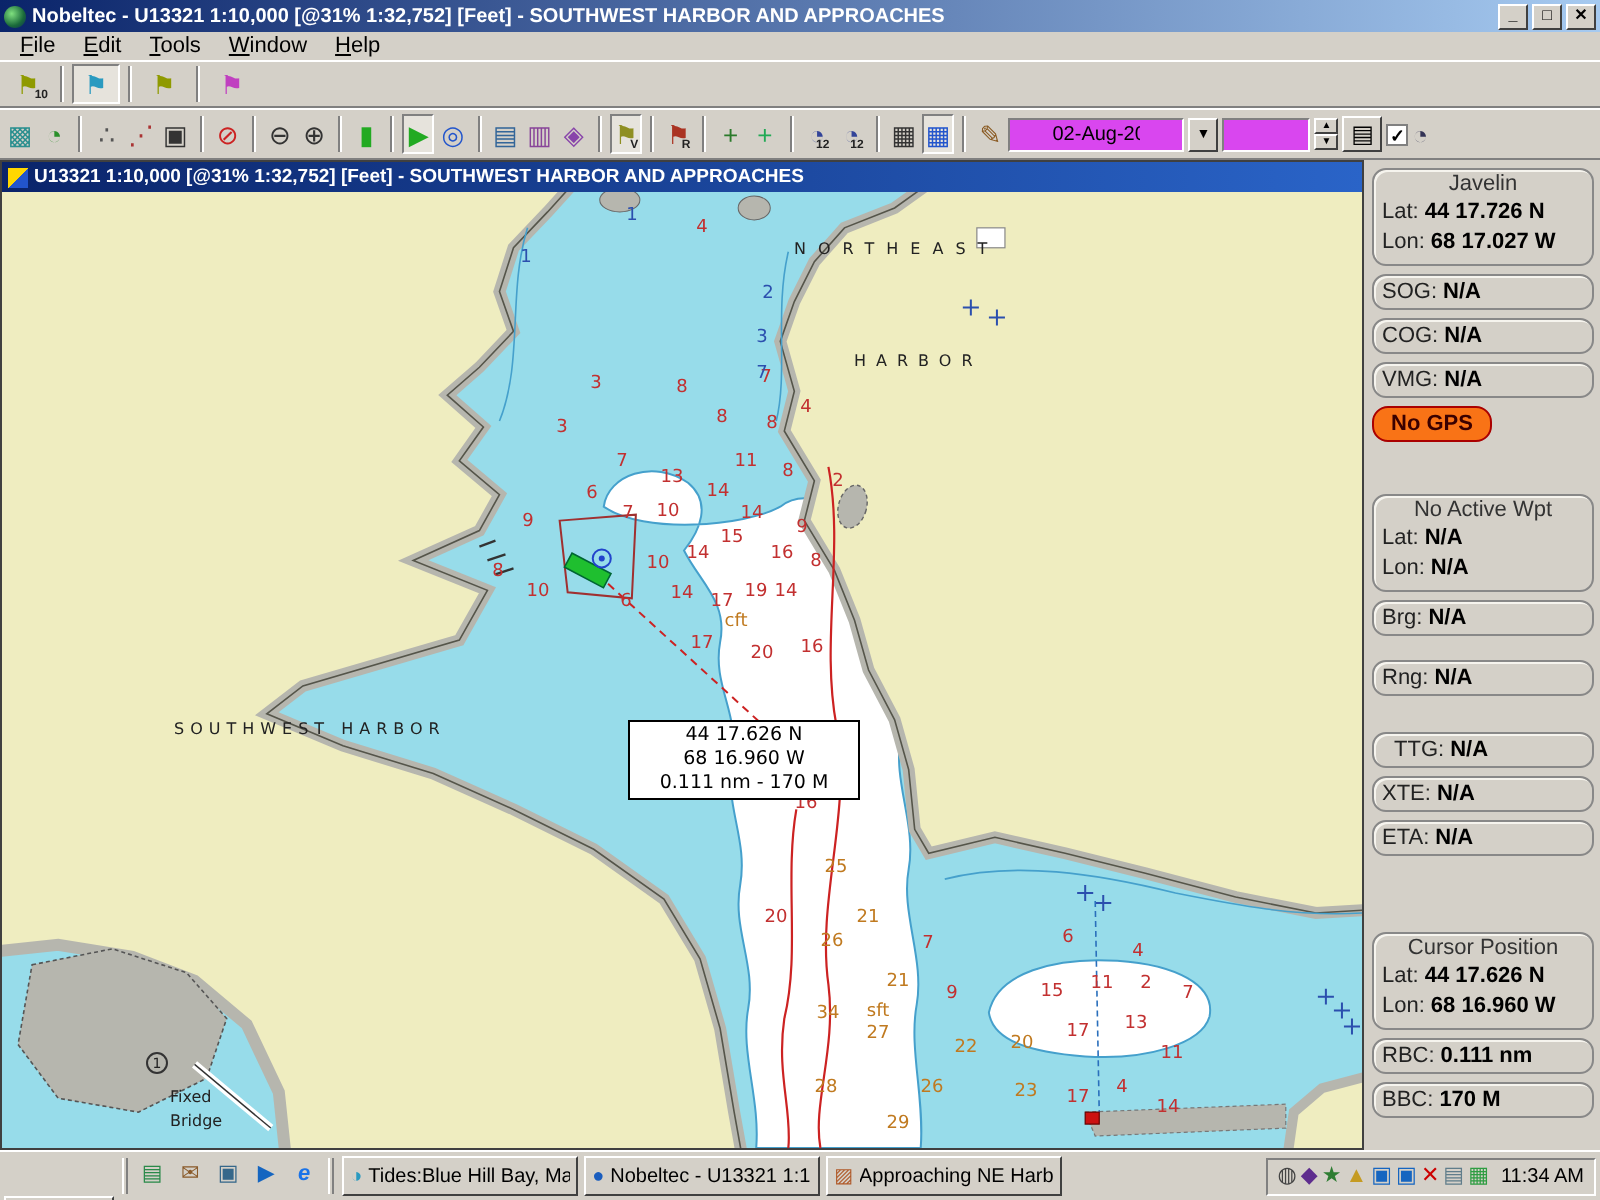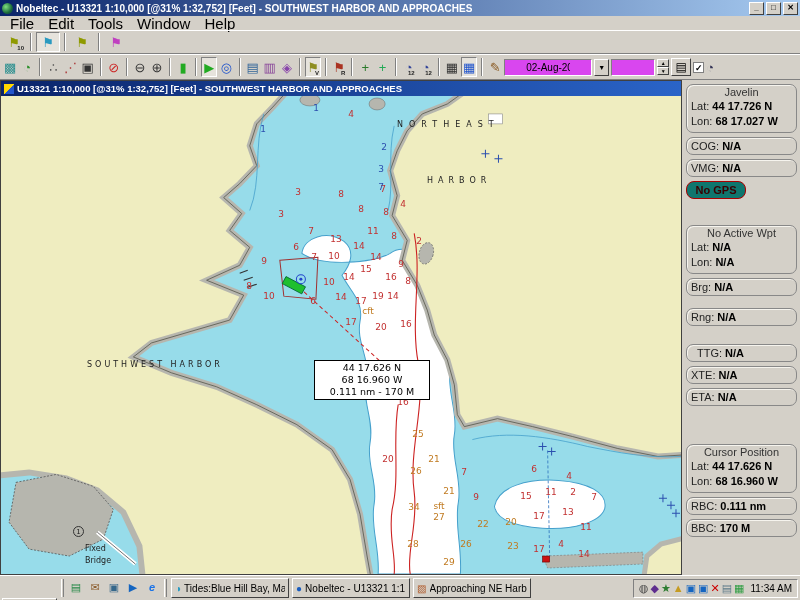"File" .menu-item { font-size: 15px -> 11px }
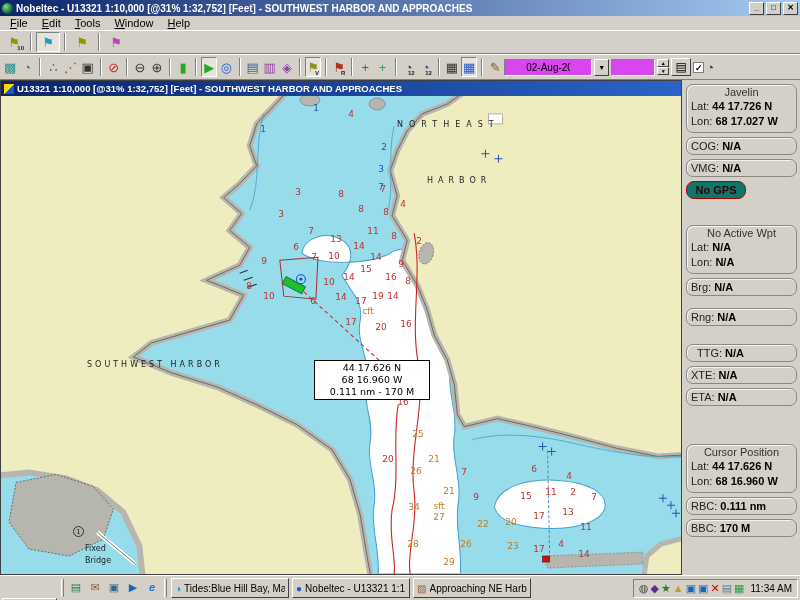"SOG: N/A" div.miniband { html: none -> <div><span>SOG:</span><span>N/A</span></div> }
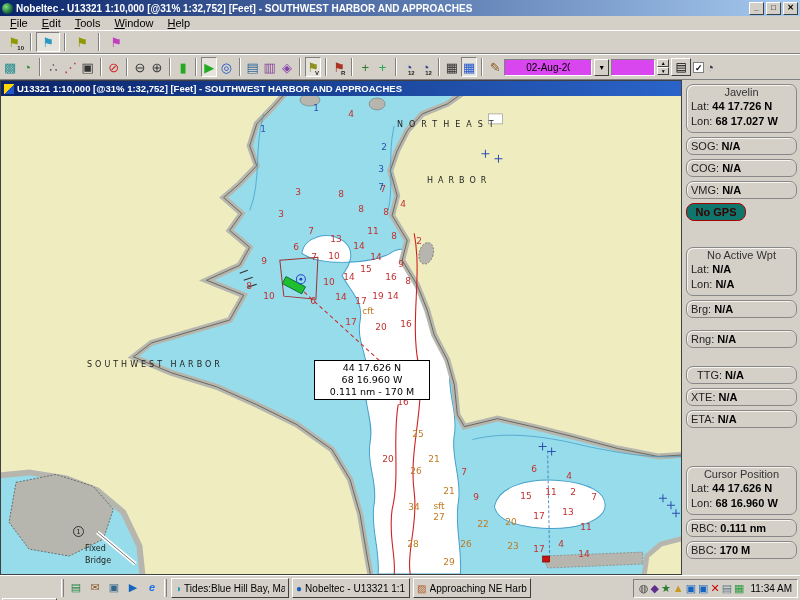"No GPS" .badge { background: #0f766e -> #f97316 }
